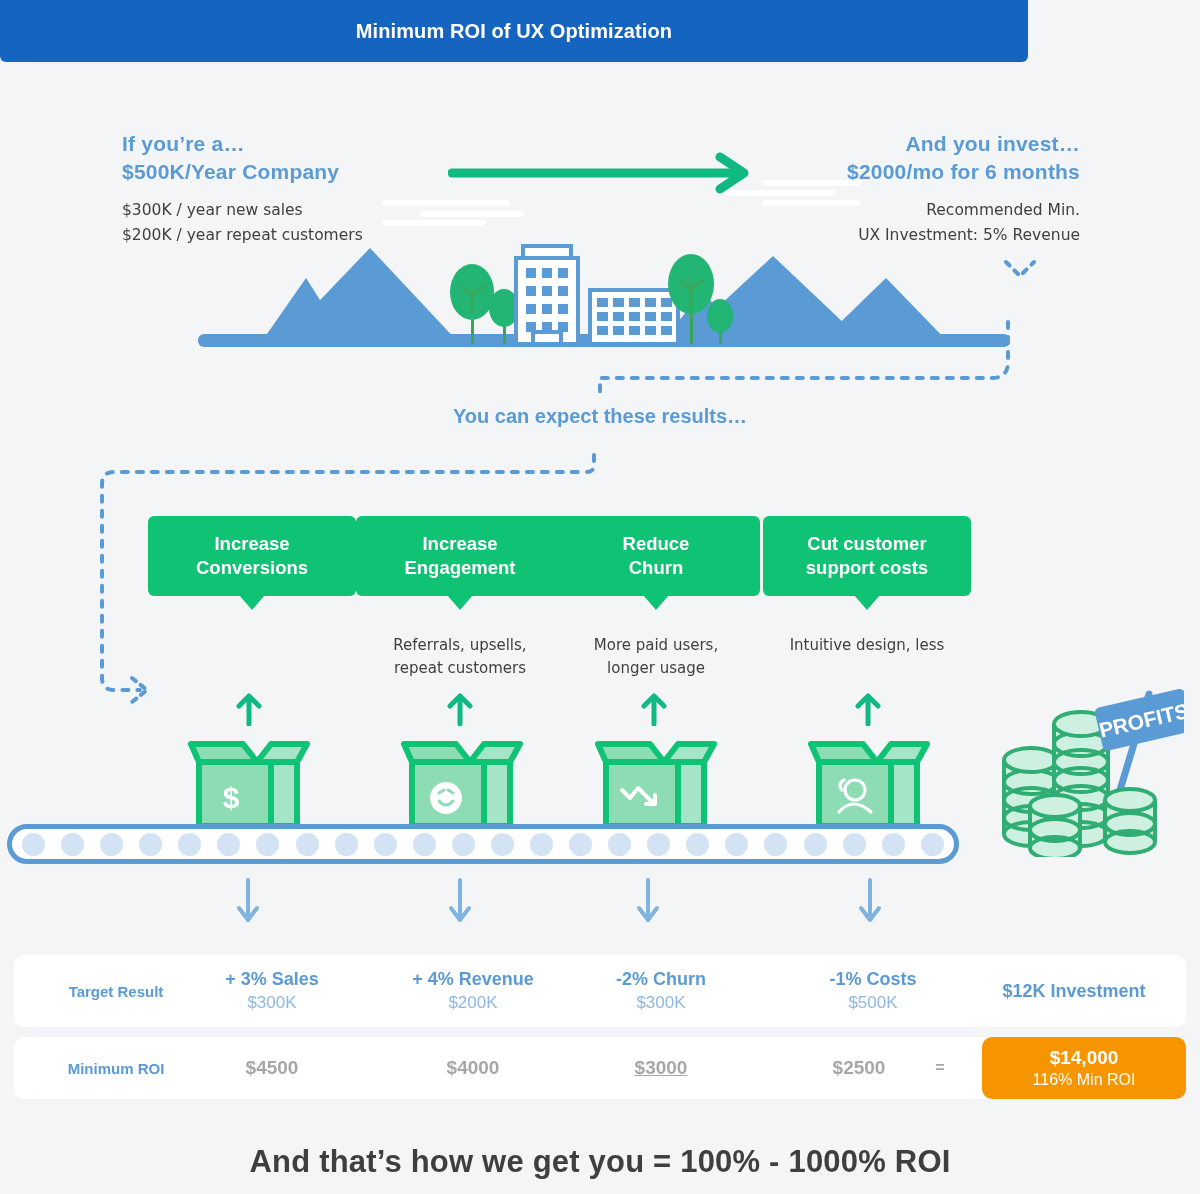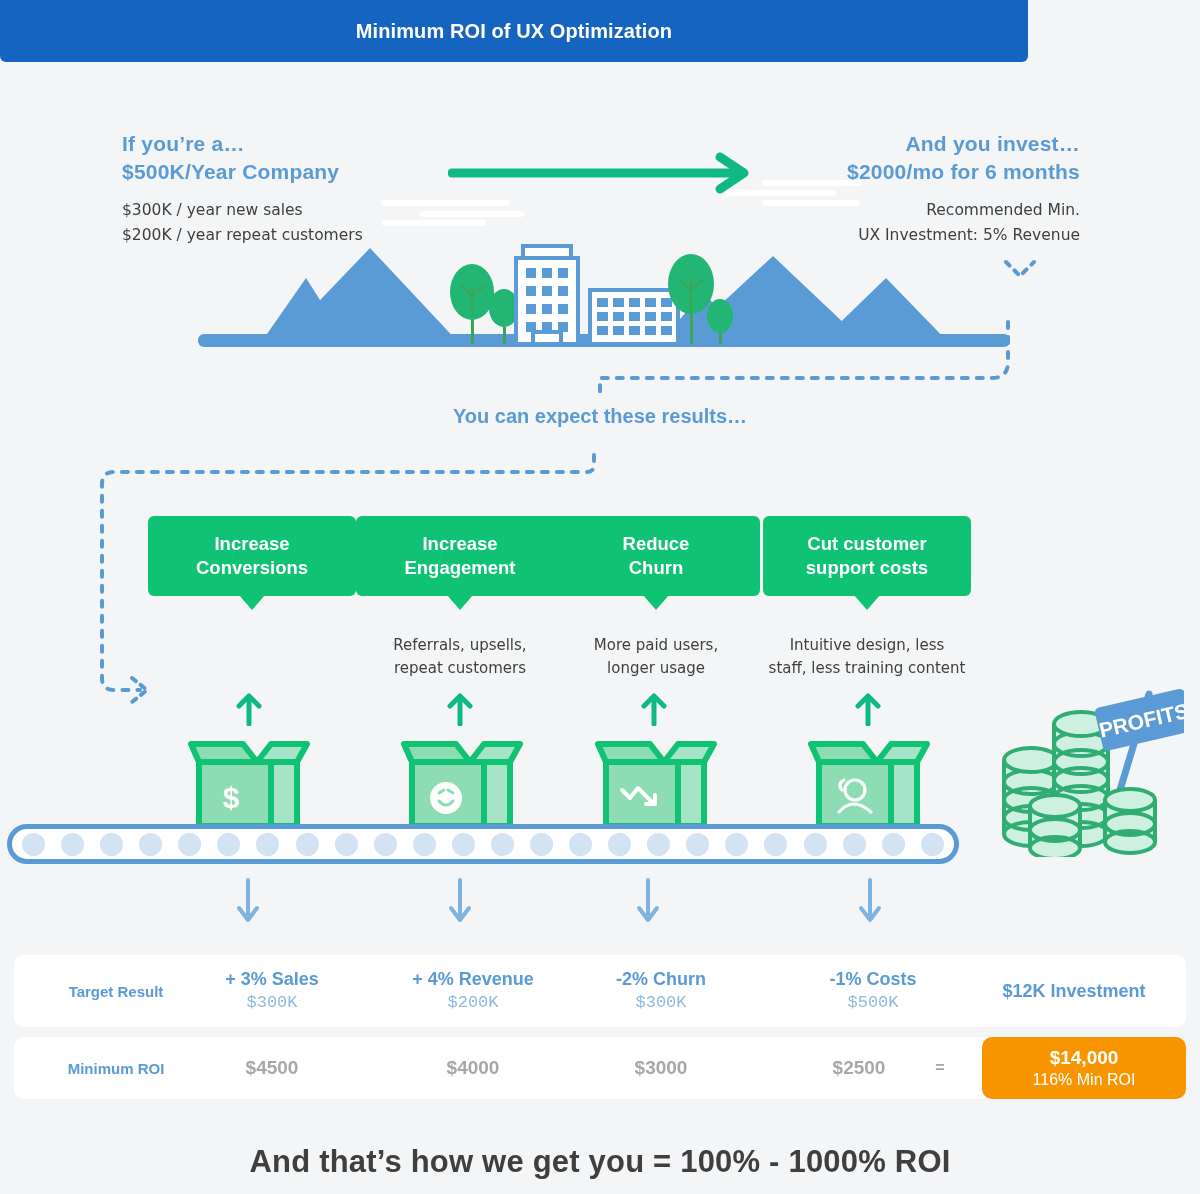"staff, less training content" div { html: <div>staff, less training content</div> -> none }
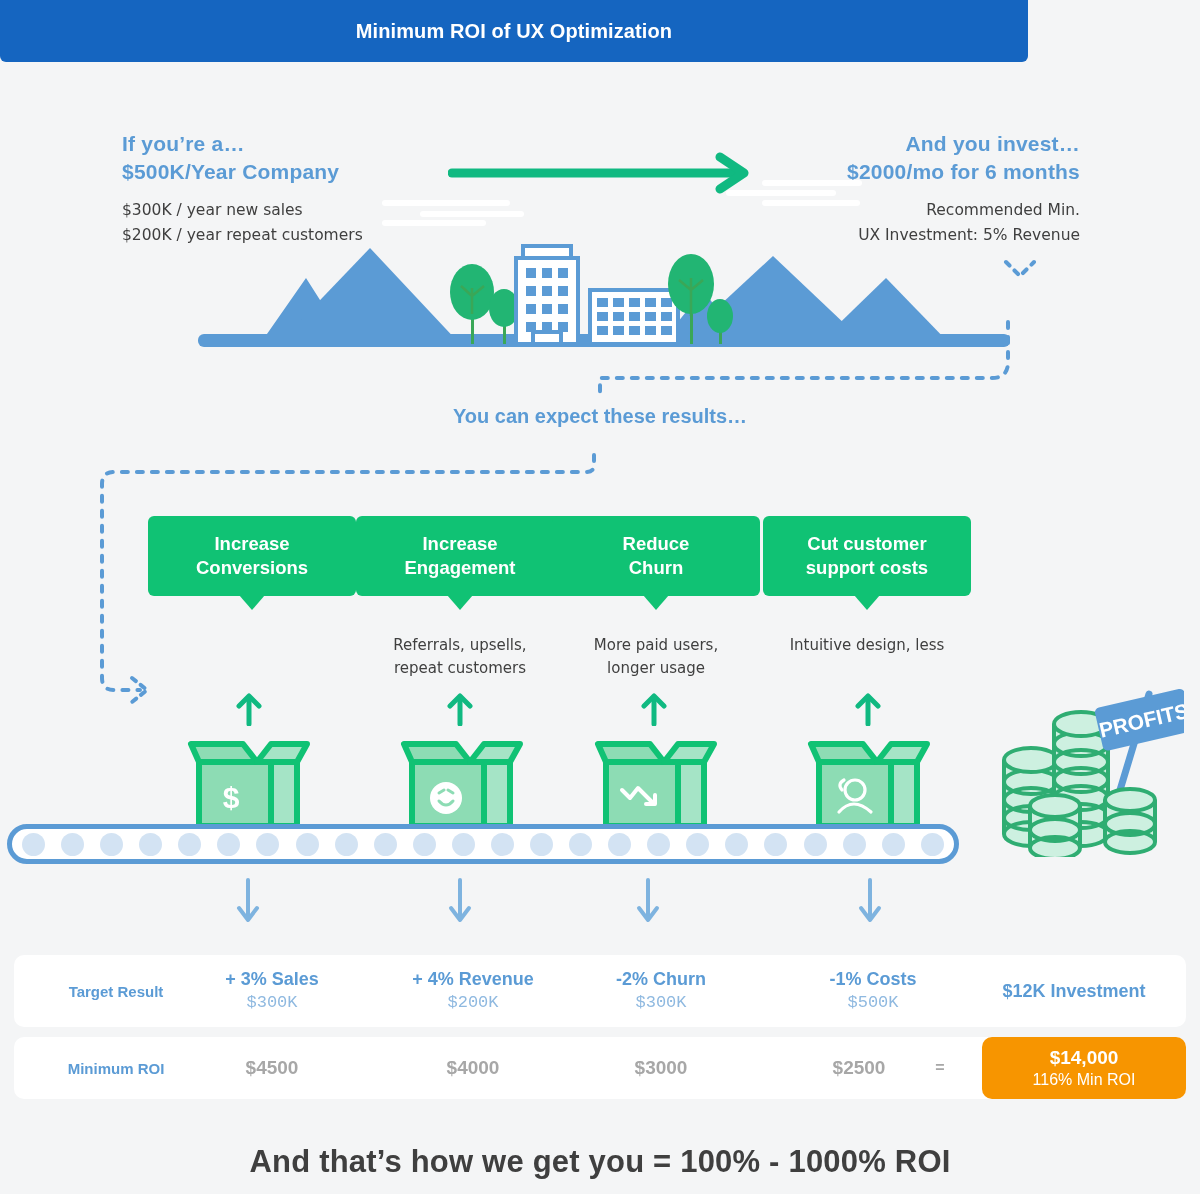"$300K" .t-sub { font-family: Liberation Mono, monospace -> none }
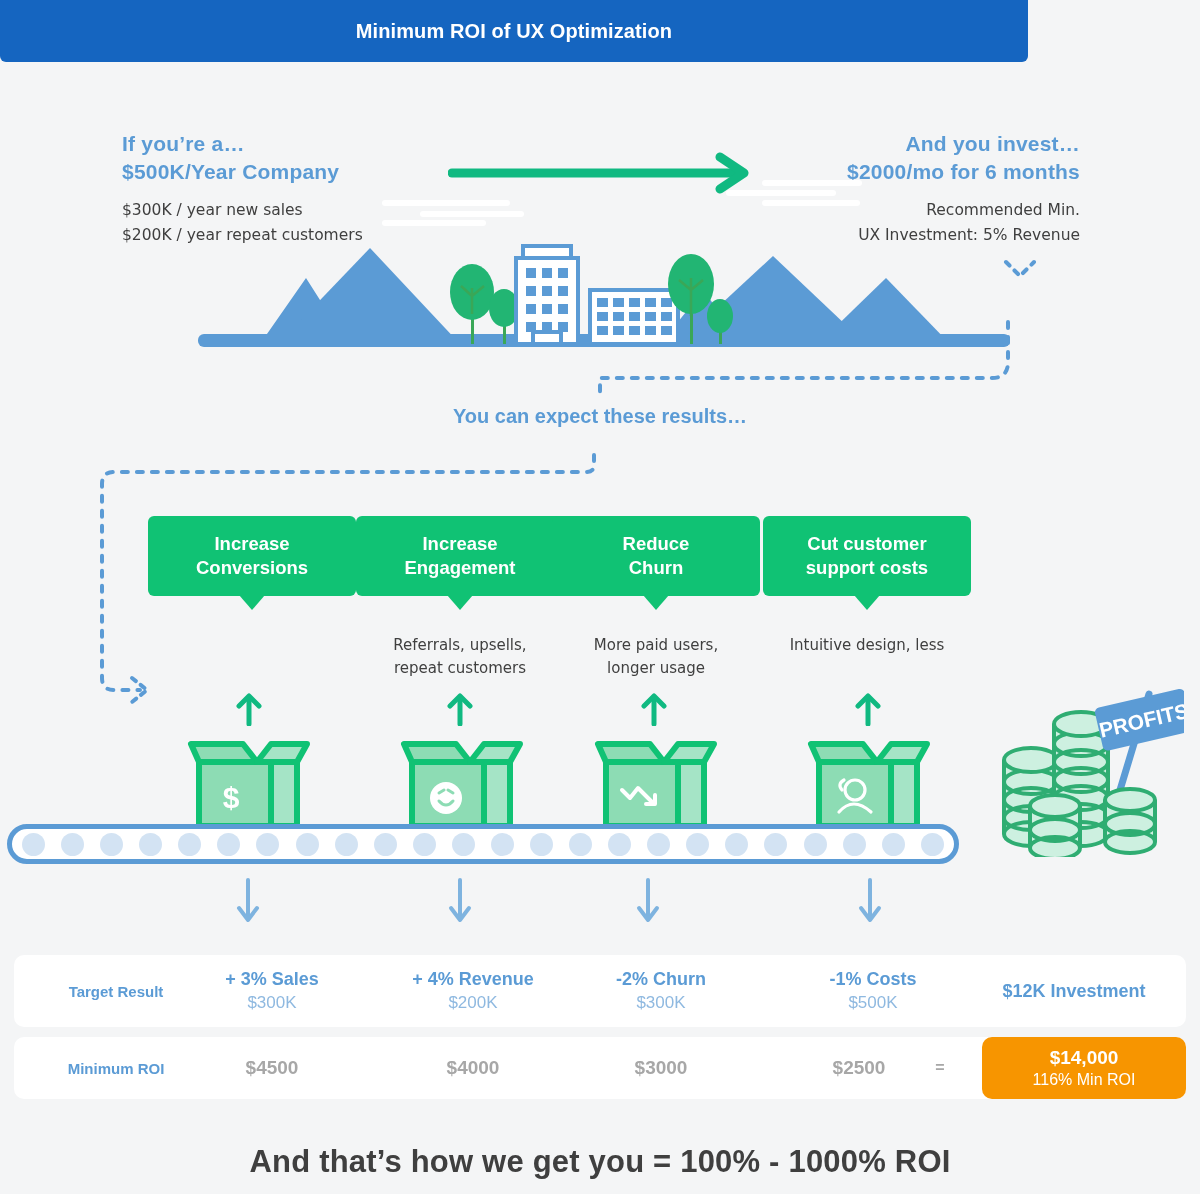"$3000" div.tcell { text-decoration: none -> underline }
